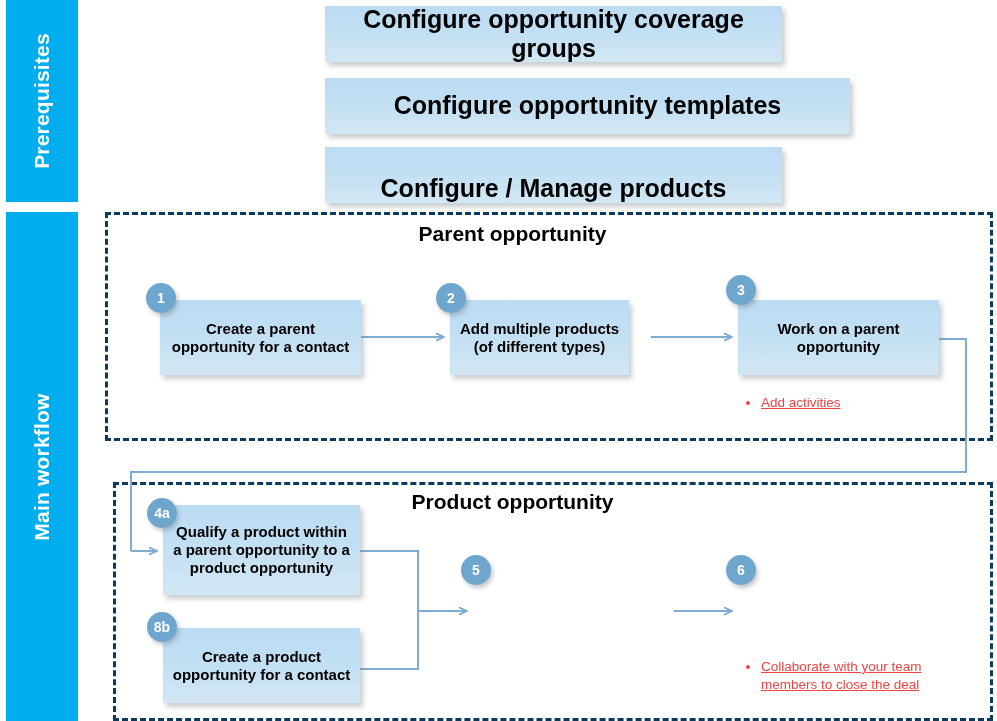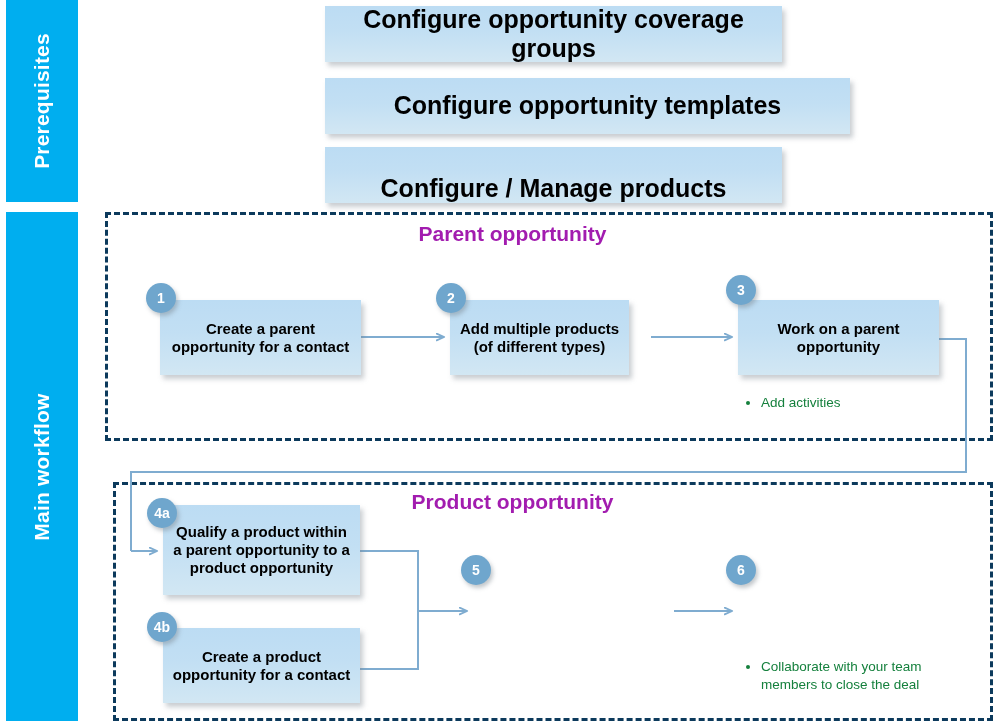"Parent opportunity" .group-title { color: #a21caf -> #000000 }
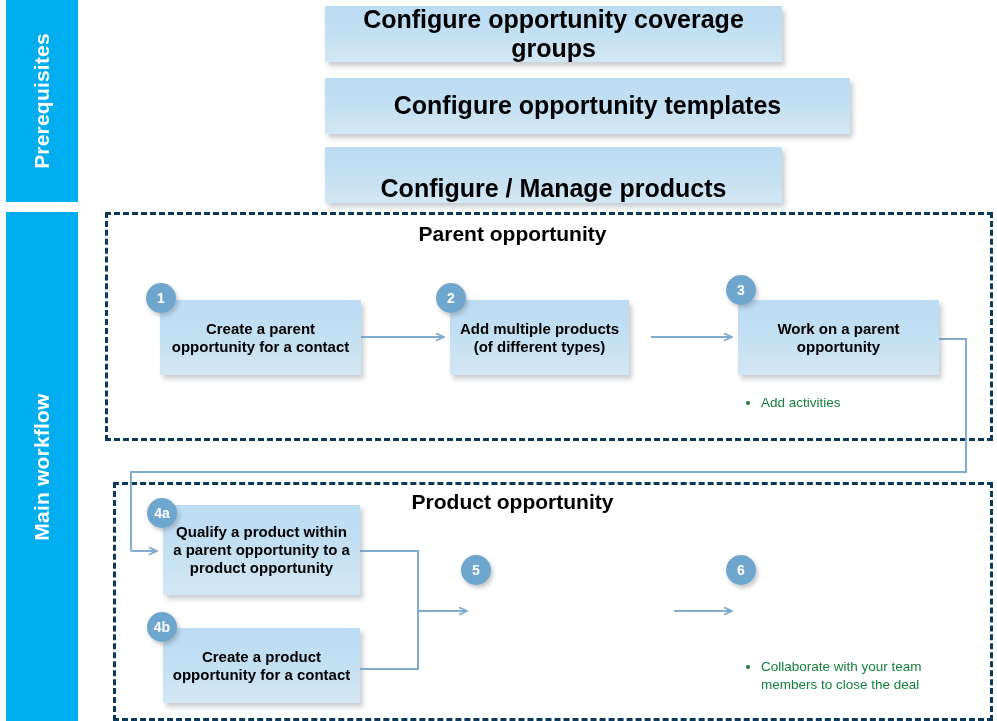"Add activities" .note { color: #15803d -> #ef4444; text-decoration: none -> underline }
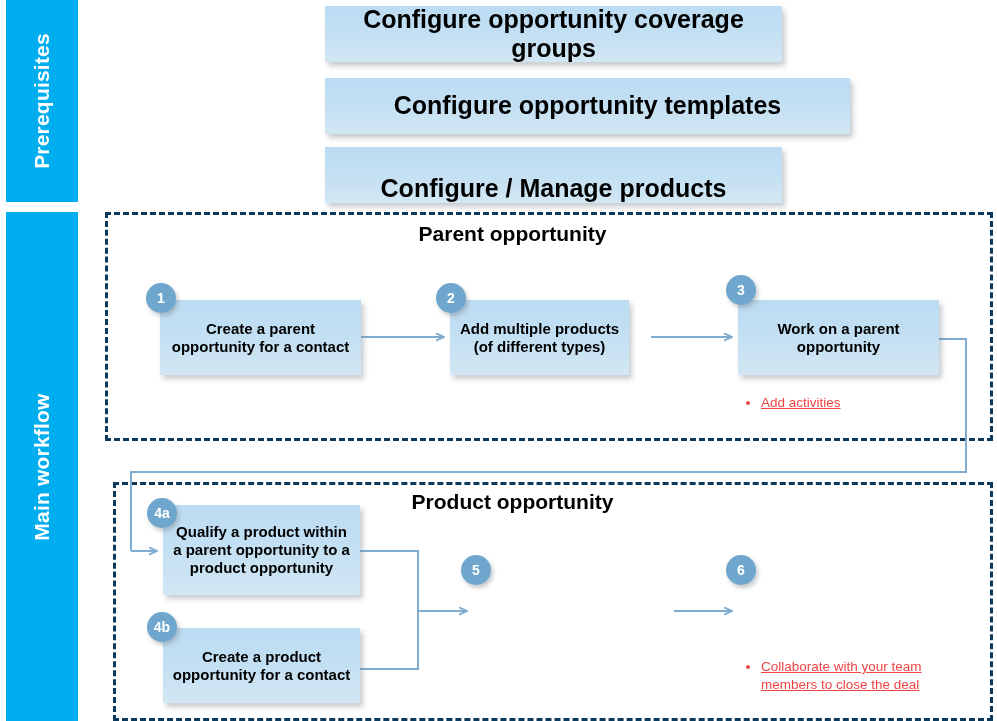"4b" div.badge { text: 4b -> 8b }
